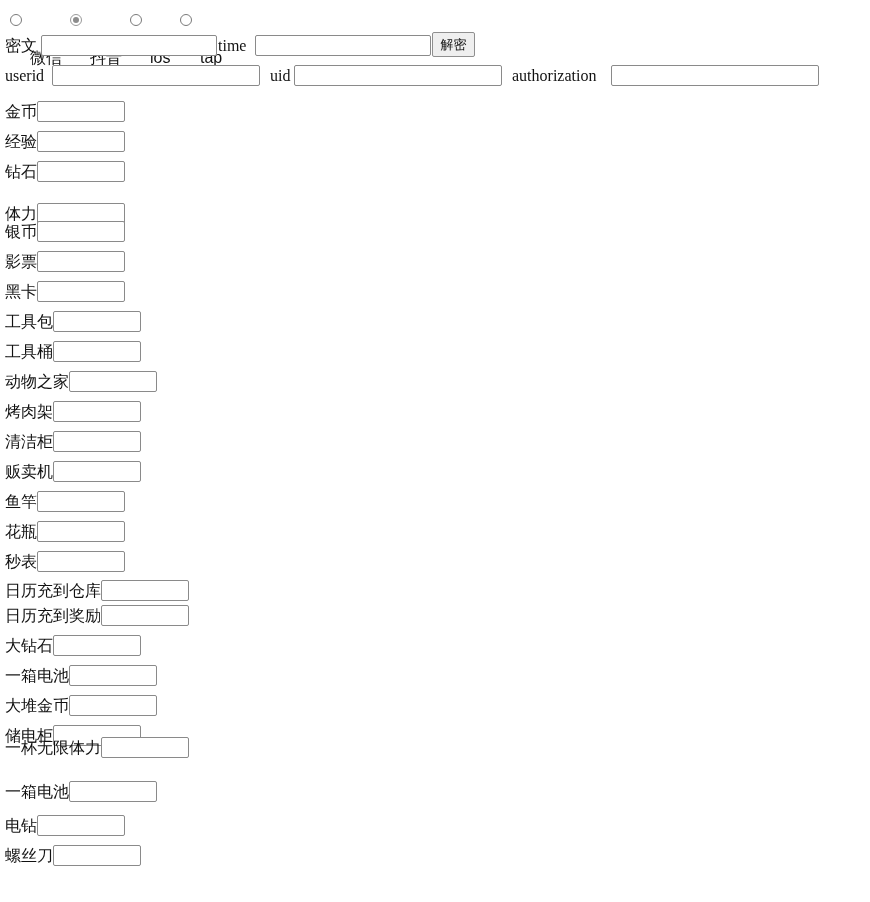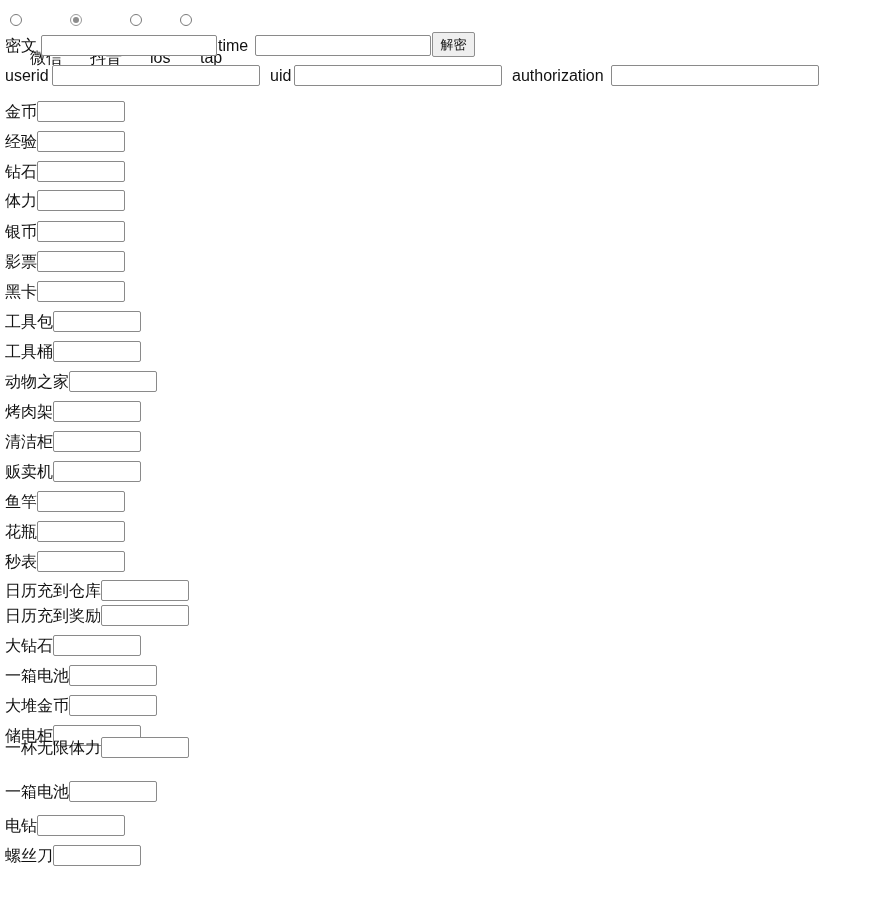"密文" .txt { font-family: none -> Liberation Serif, serif }
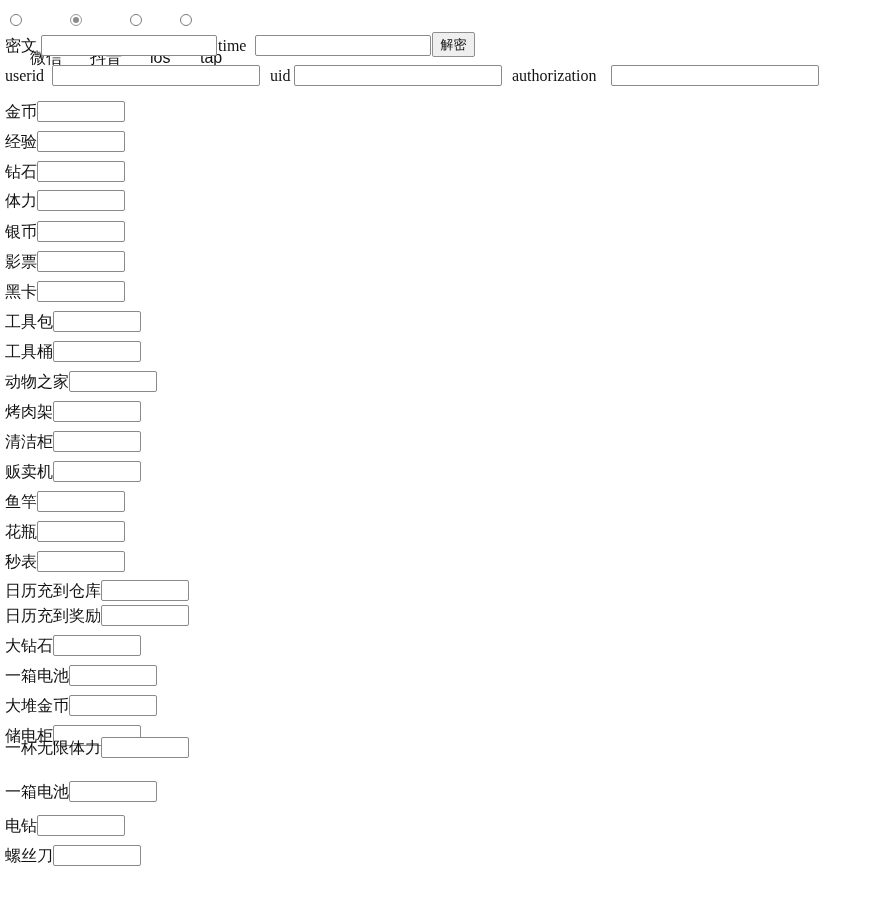"体力" div.row { top: 190px -> 203px }
